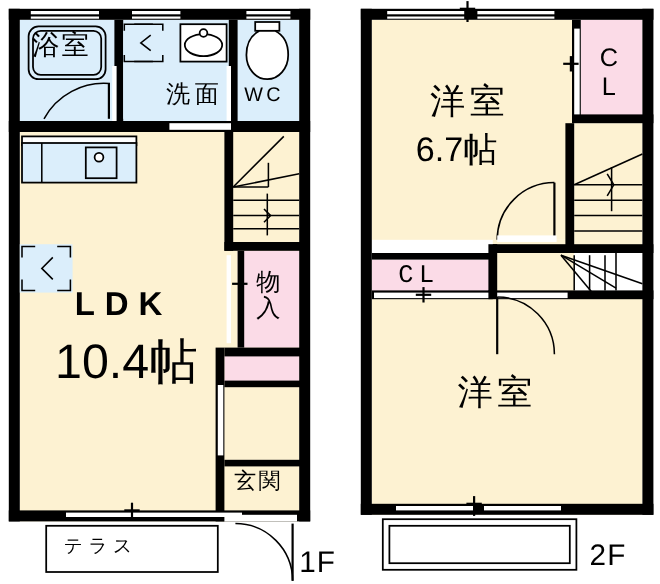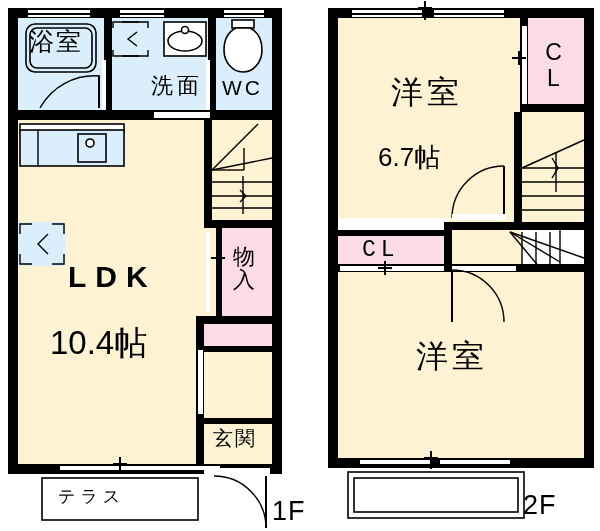"WC" .wc-lbl { font-size: 21px -> 18px }
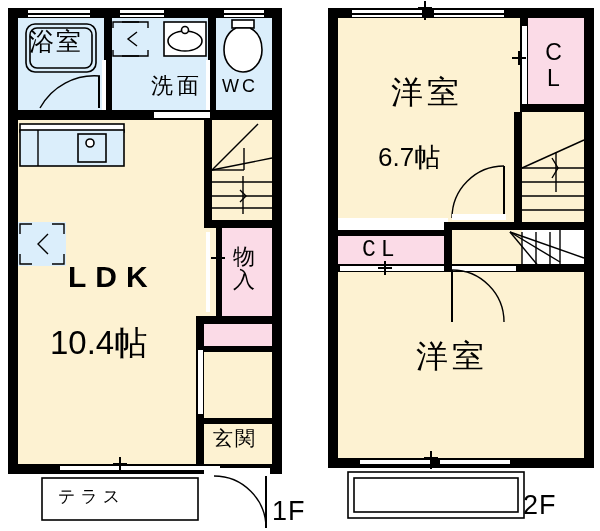"6.7帖" .room-size { font-size: 26px -> 31px; margin-top: 24px -> none }
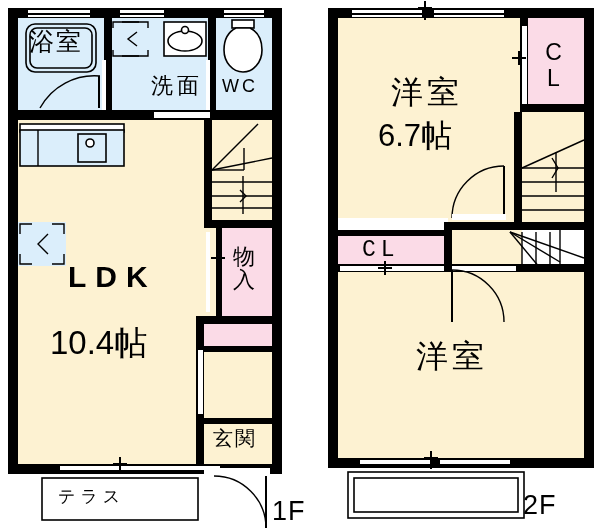"10.4帖" .ldk-size { font-size: 33px -> 44px; margin-top: 18px -> none }
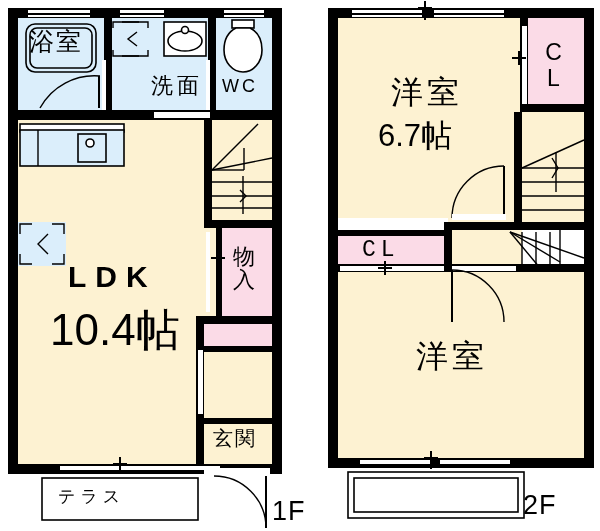"2F" div.lbl { left: 523px -> 536px }
